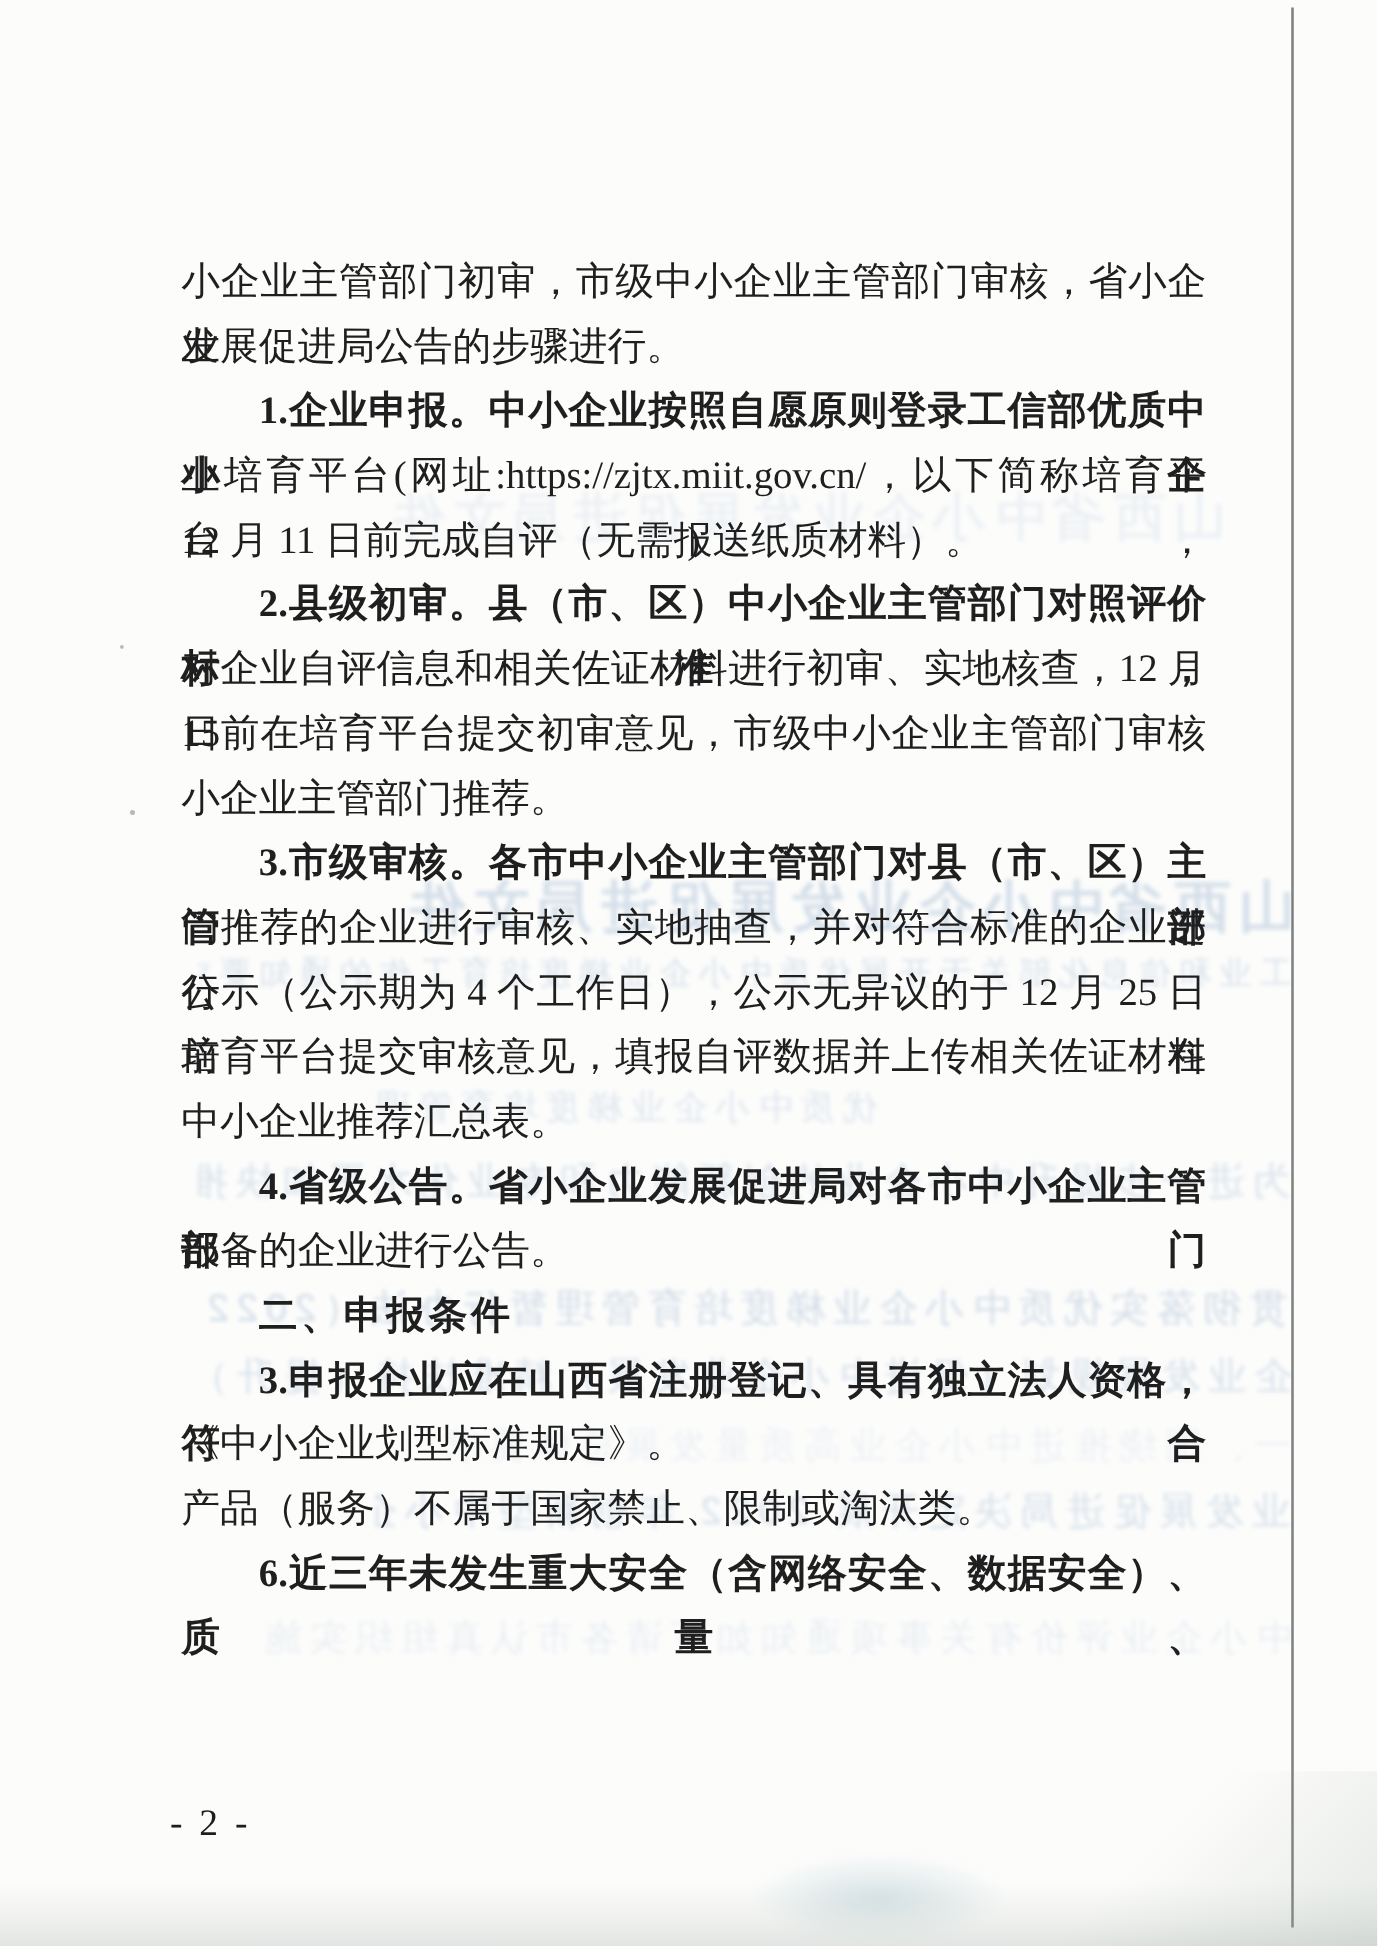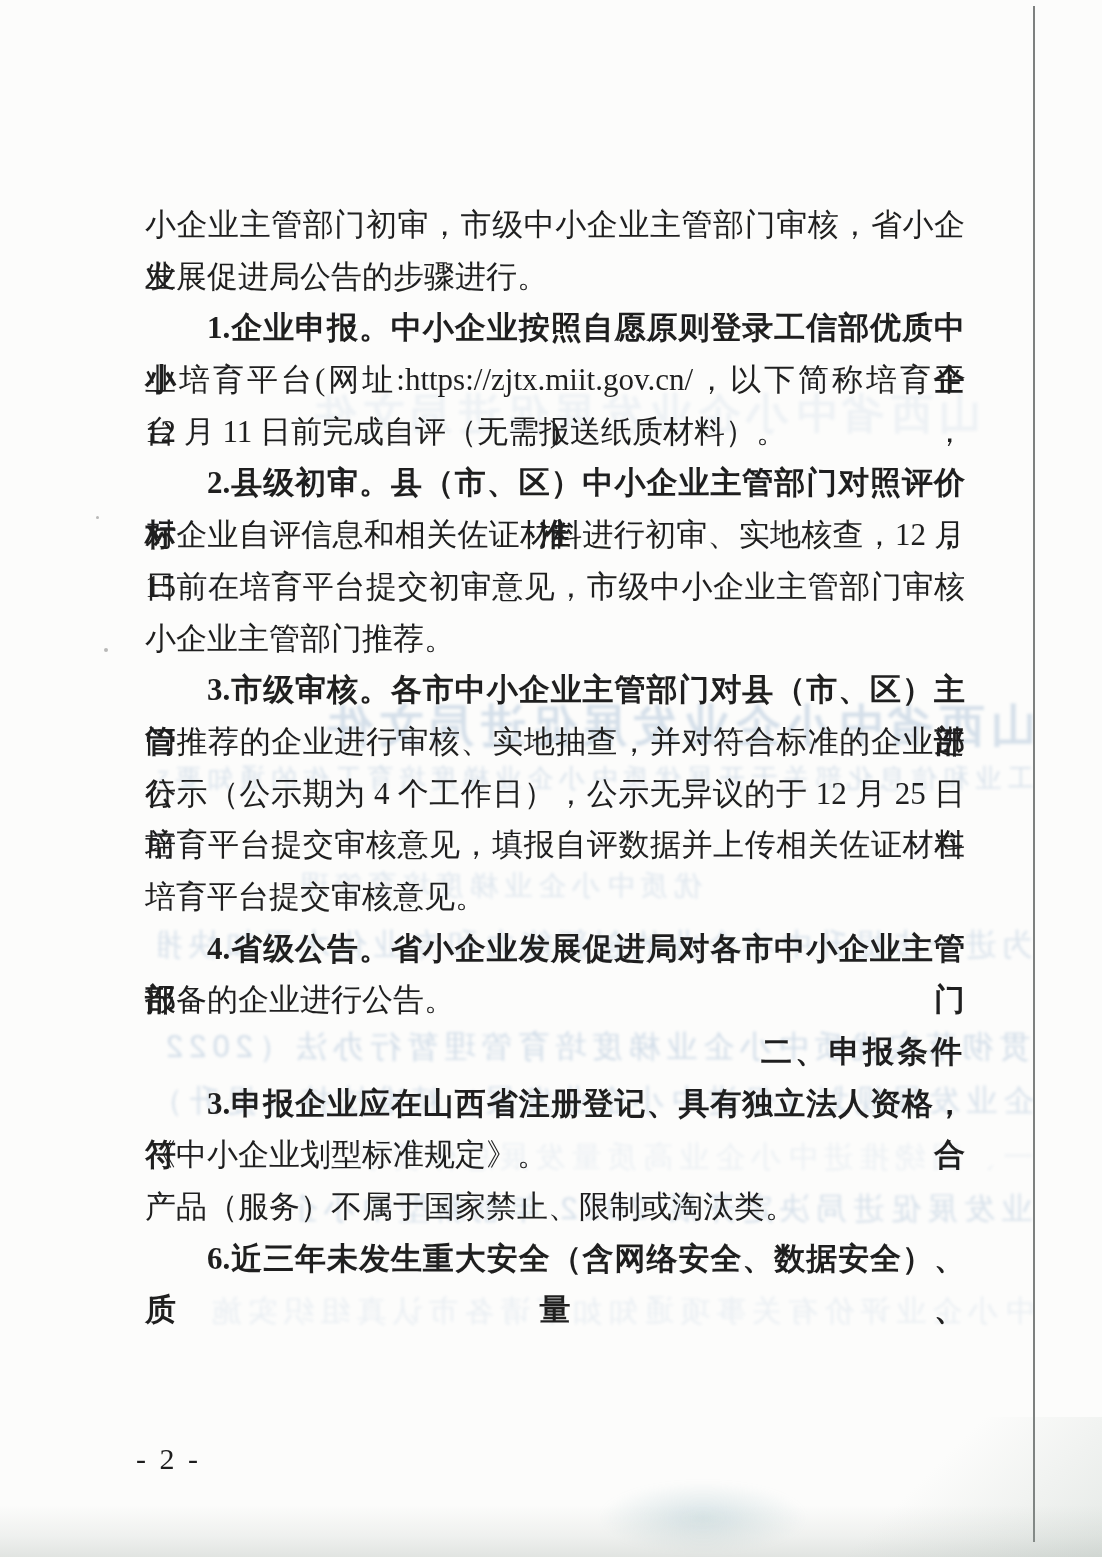"培育平台提交审核意见。" div.tl { text: 培育平台提交审核意见 -> 中小企业推荐汇总表 }
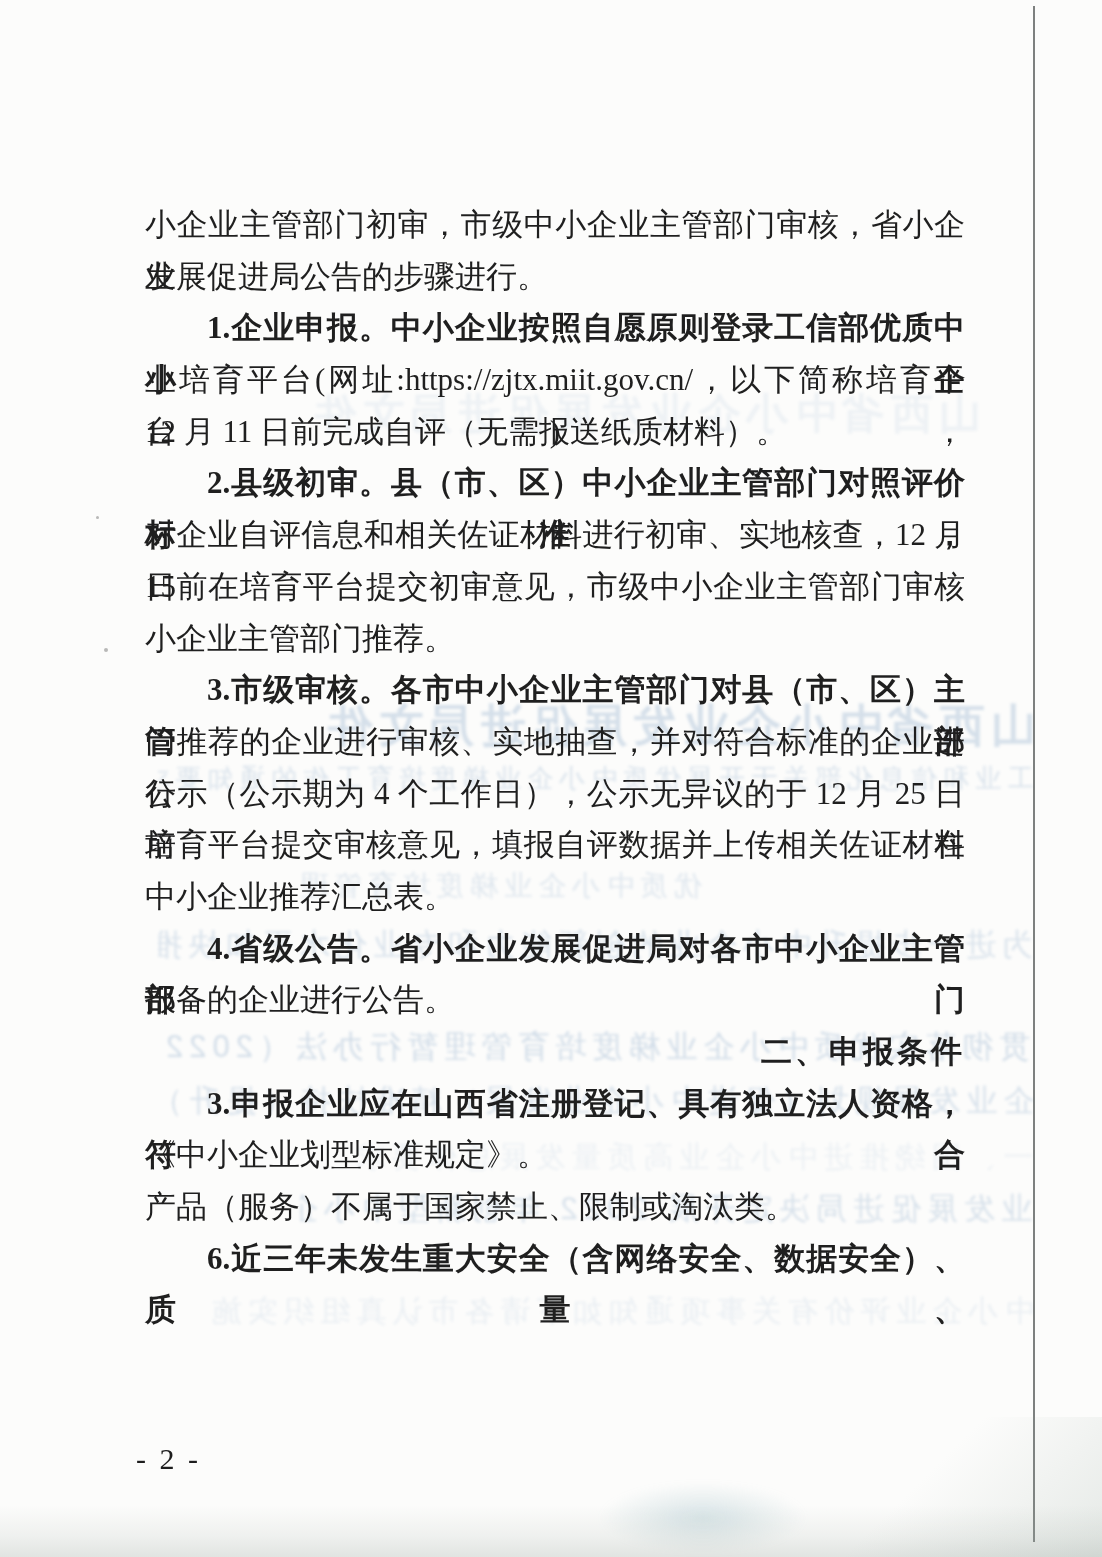"二、申报条件" .tl.bold { text-align: right -> none }
